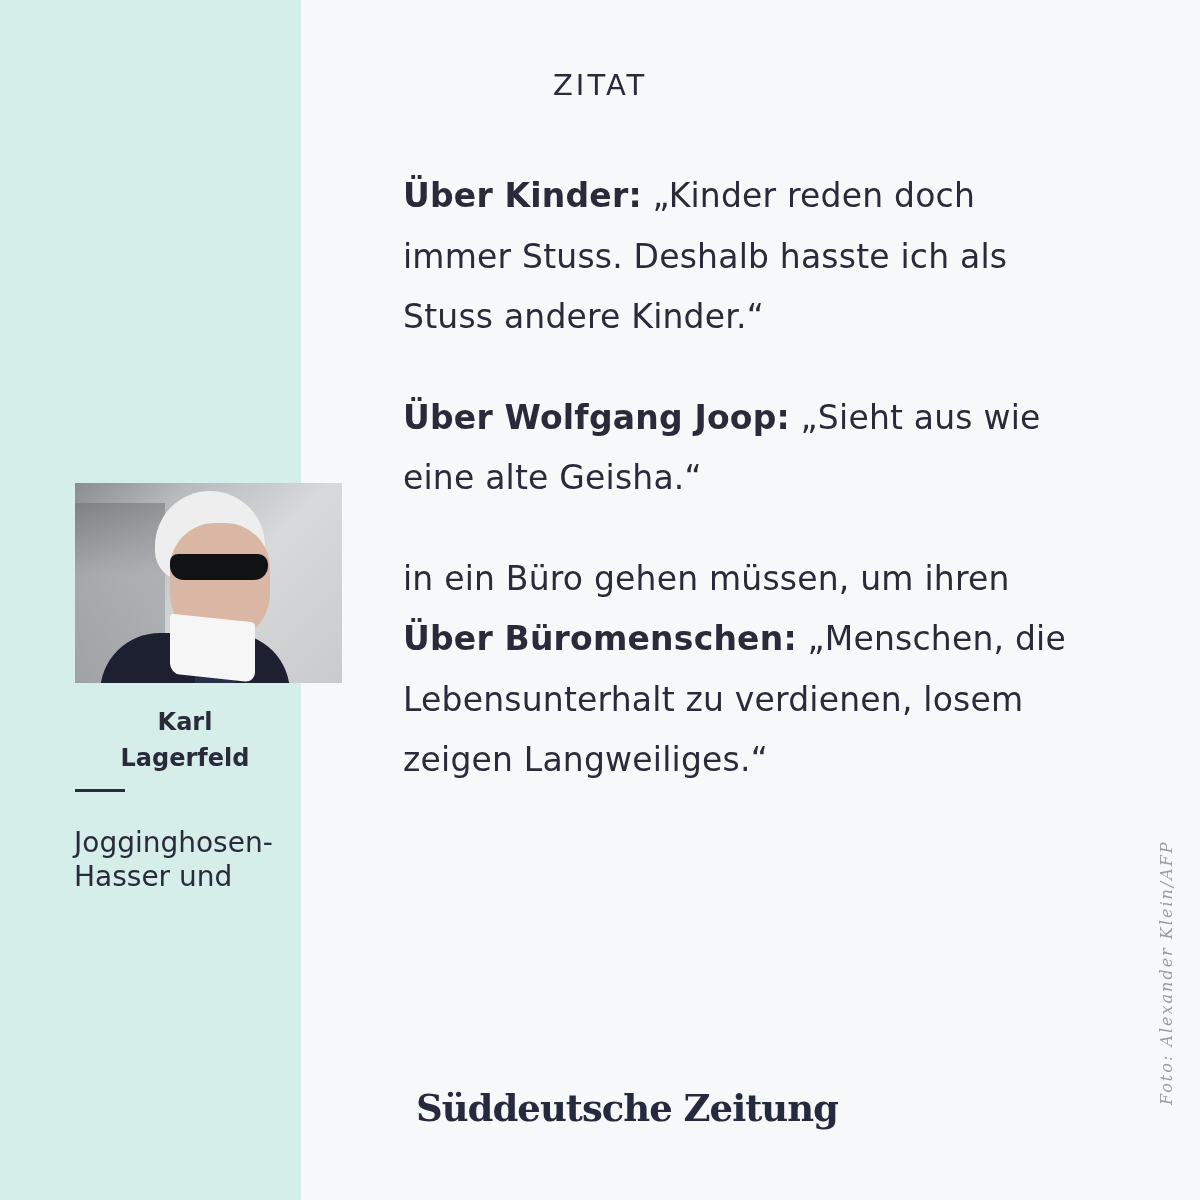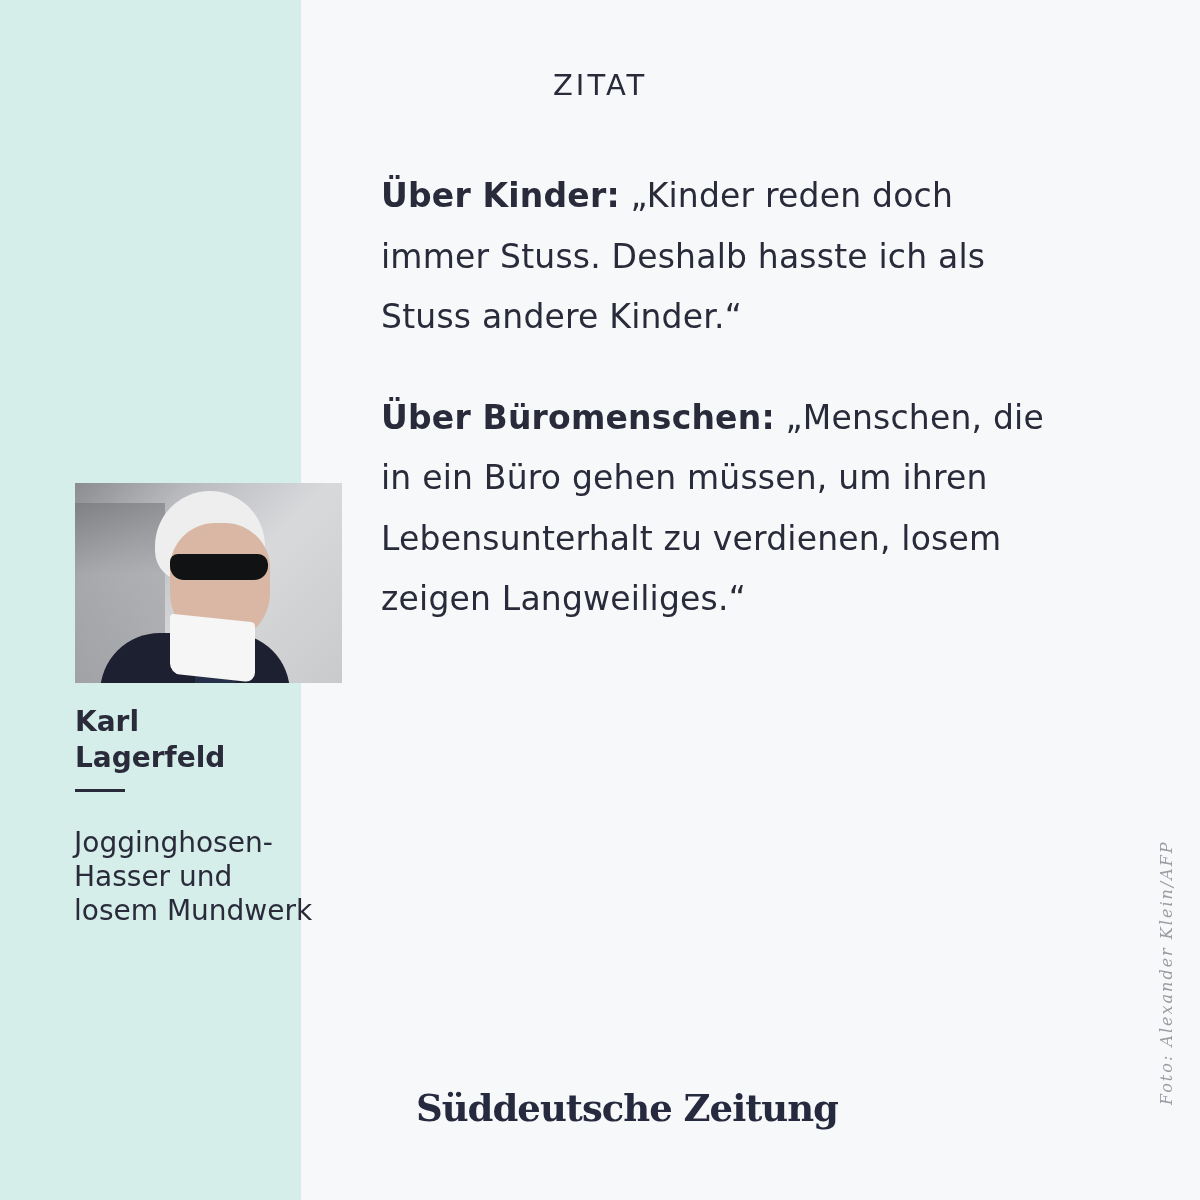"Über Kinder: „Kinder reden doch" .quotes { left: 381px -> 403px }
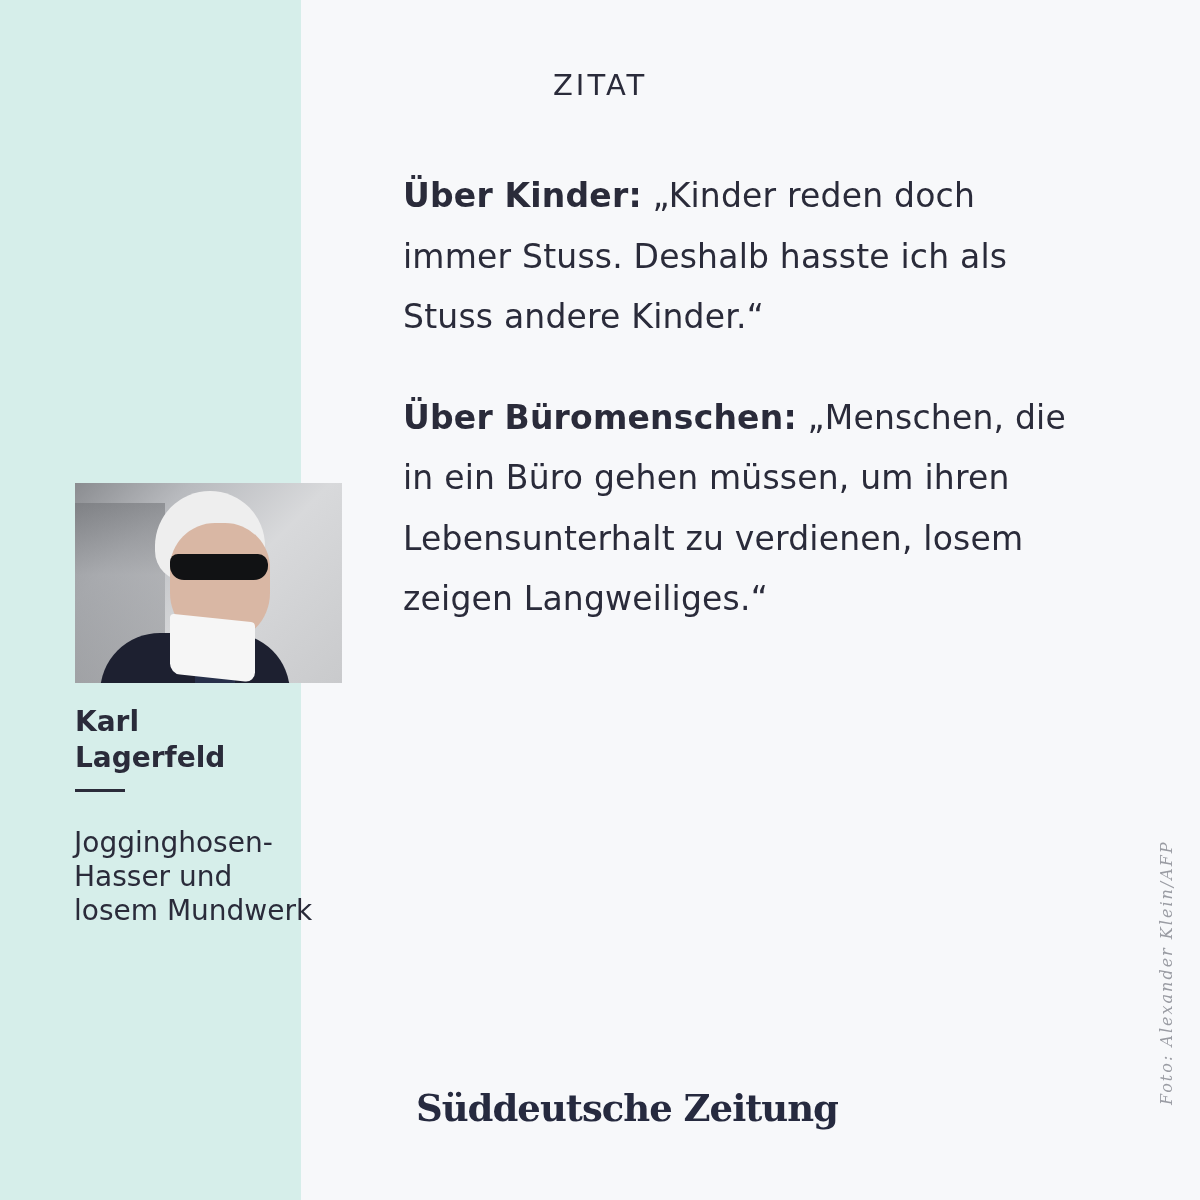"Über Wolfgang Joop: „Sieht aus" p.quote { html: none -> <p> <span><span>Über Wolfgang Joop:</span><span> „Sieht aus wie</span></span> <span>eine alte Geisha.“</span> </p> }
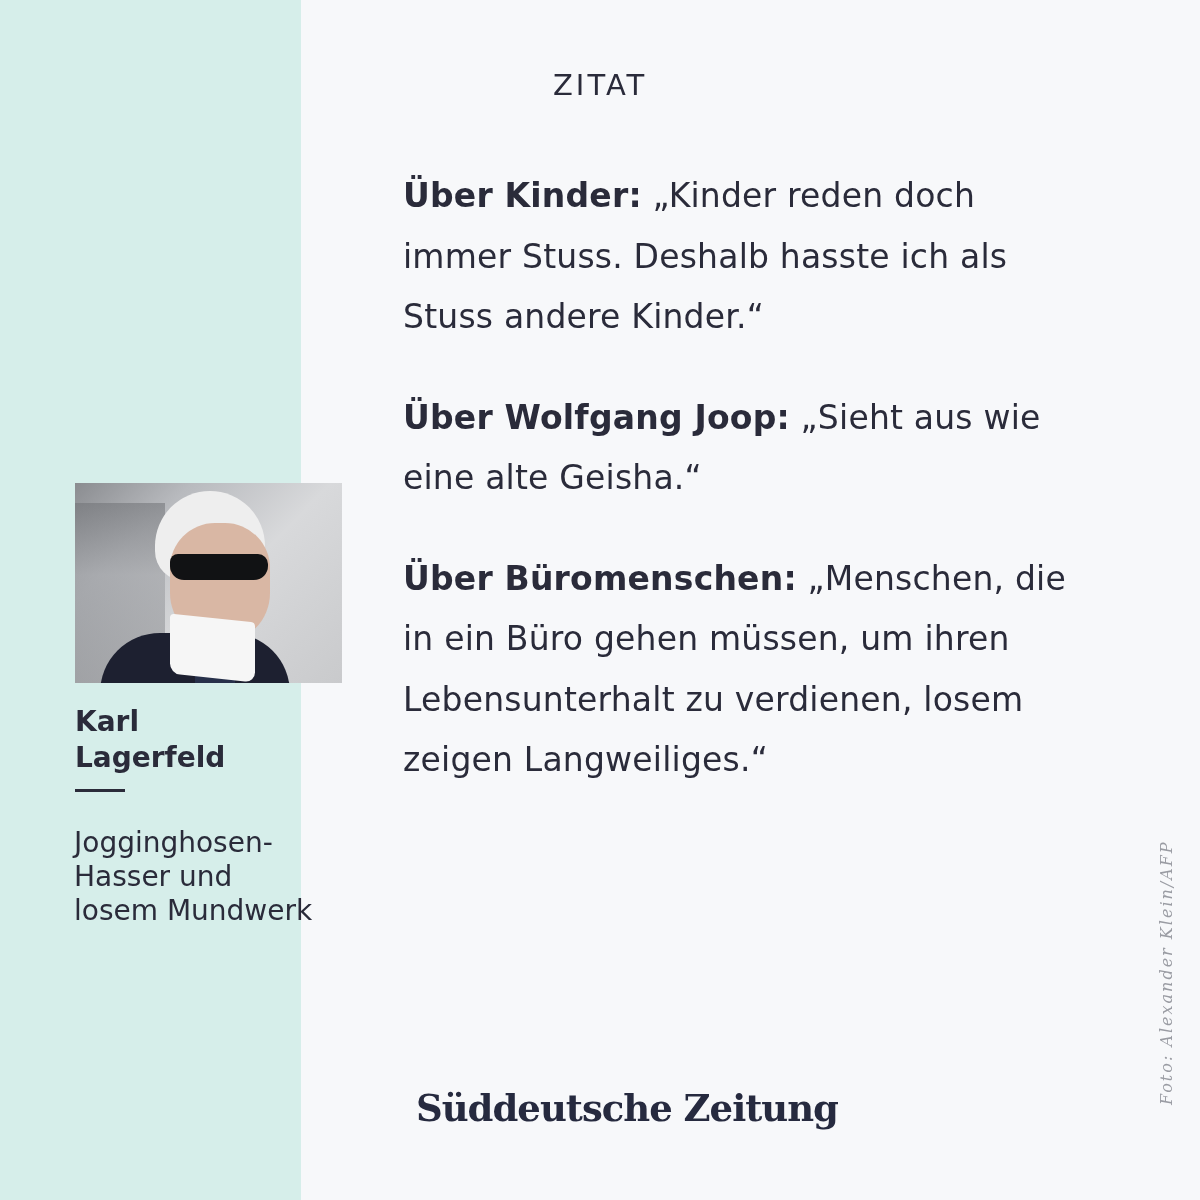"Über Büromenschen: „Menschen, die" span.line { order: before "in ein Büro gehen müssen," -> after "in ein Büro gehen müssen," }
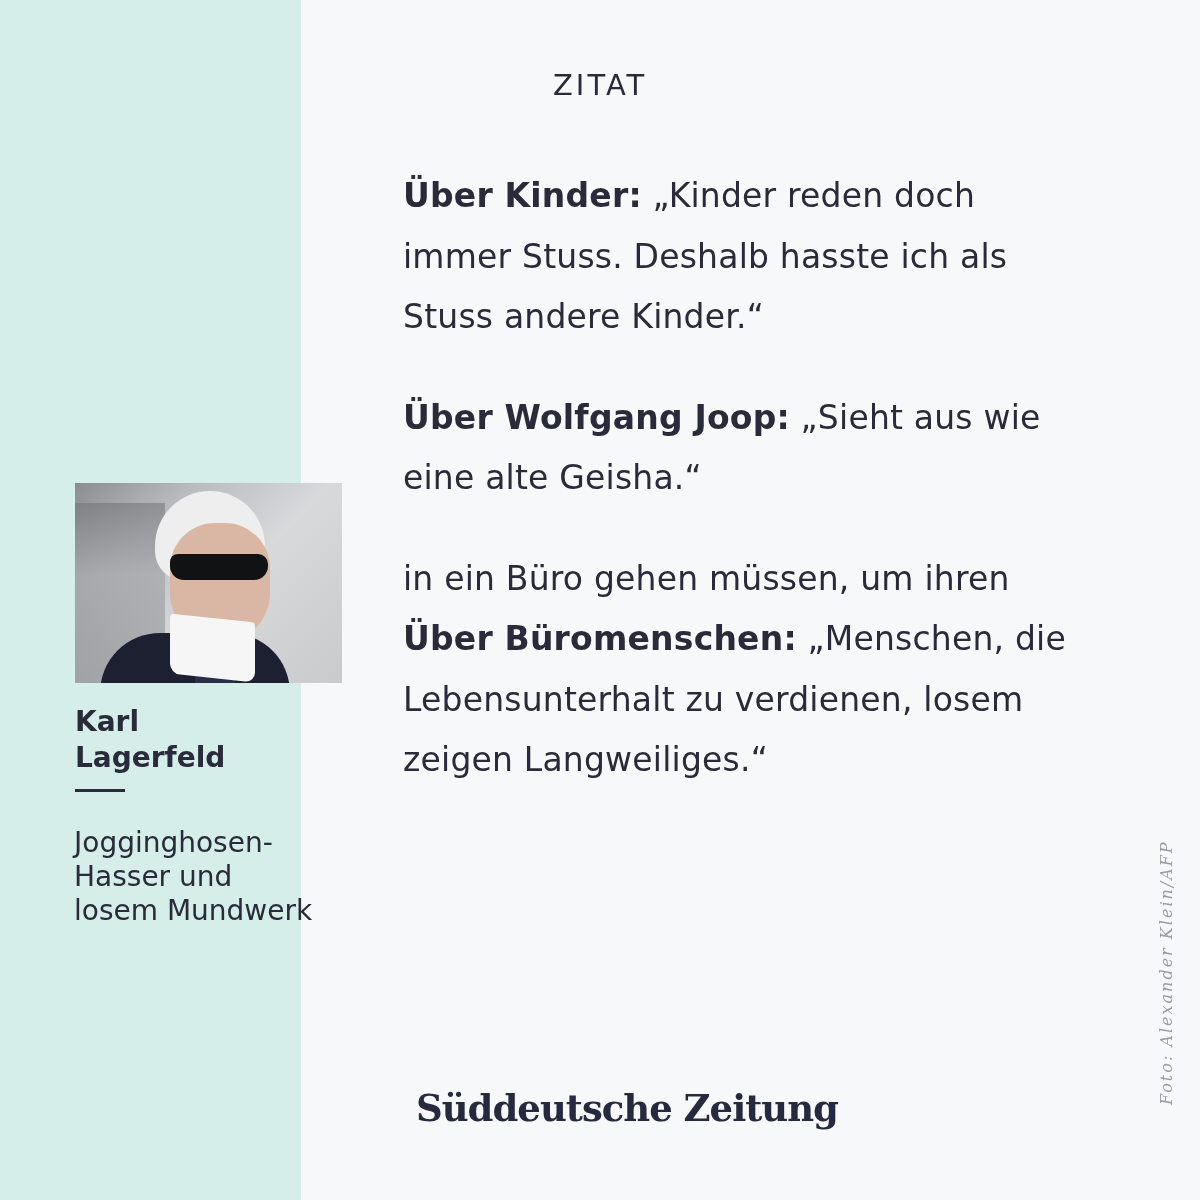"Karl" .person-name { font-size: 28px -> 24px; text-align: none -> center }
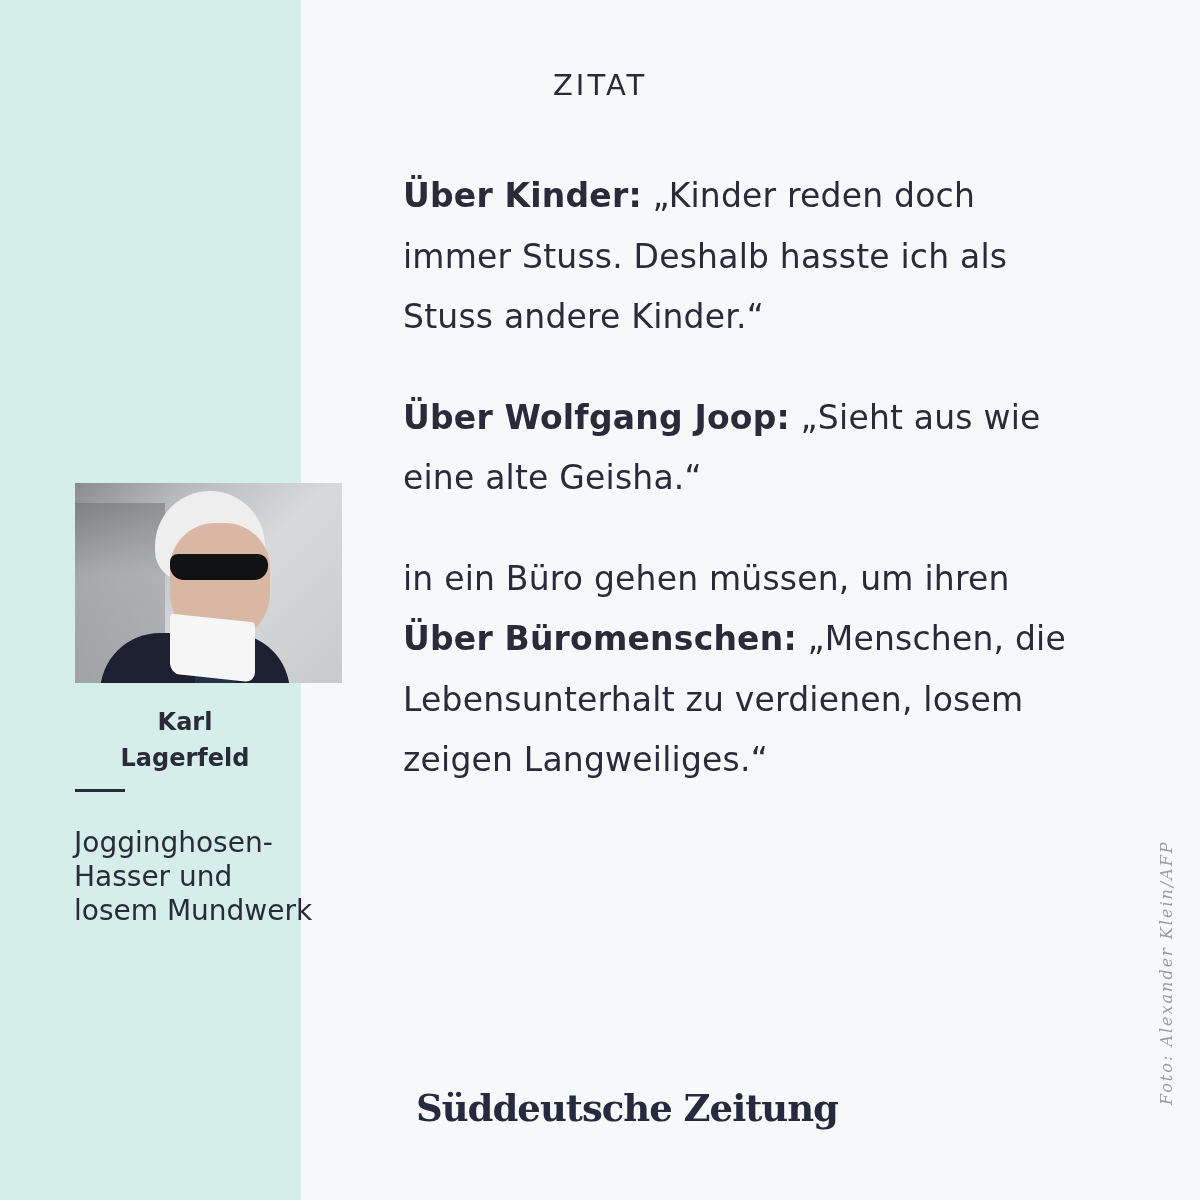"losem Mundwerk" span { html: <span>losem Mundwerk</span> -> none }
